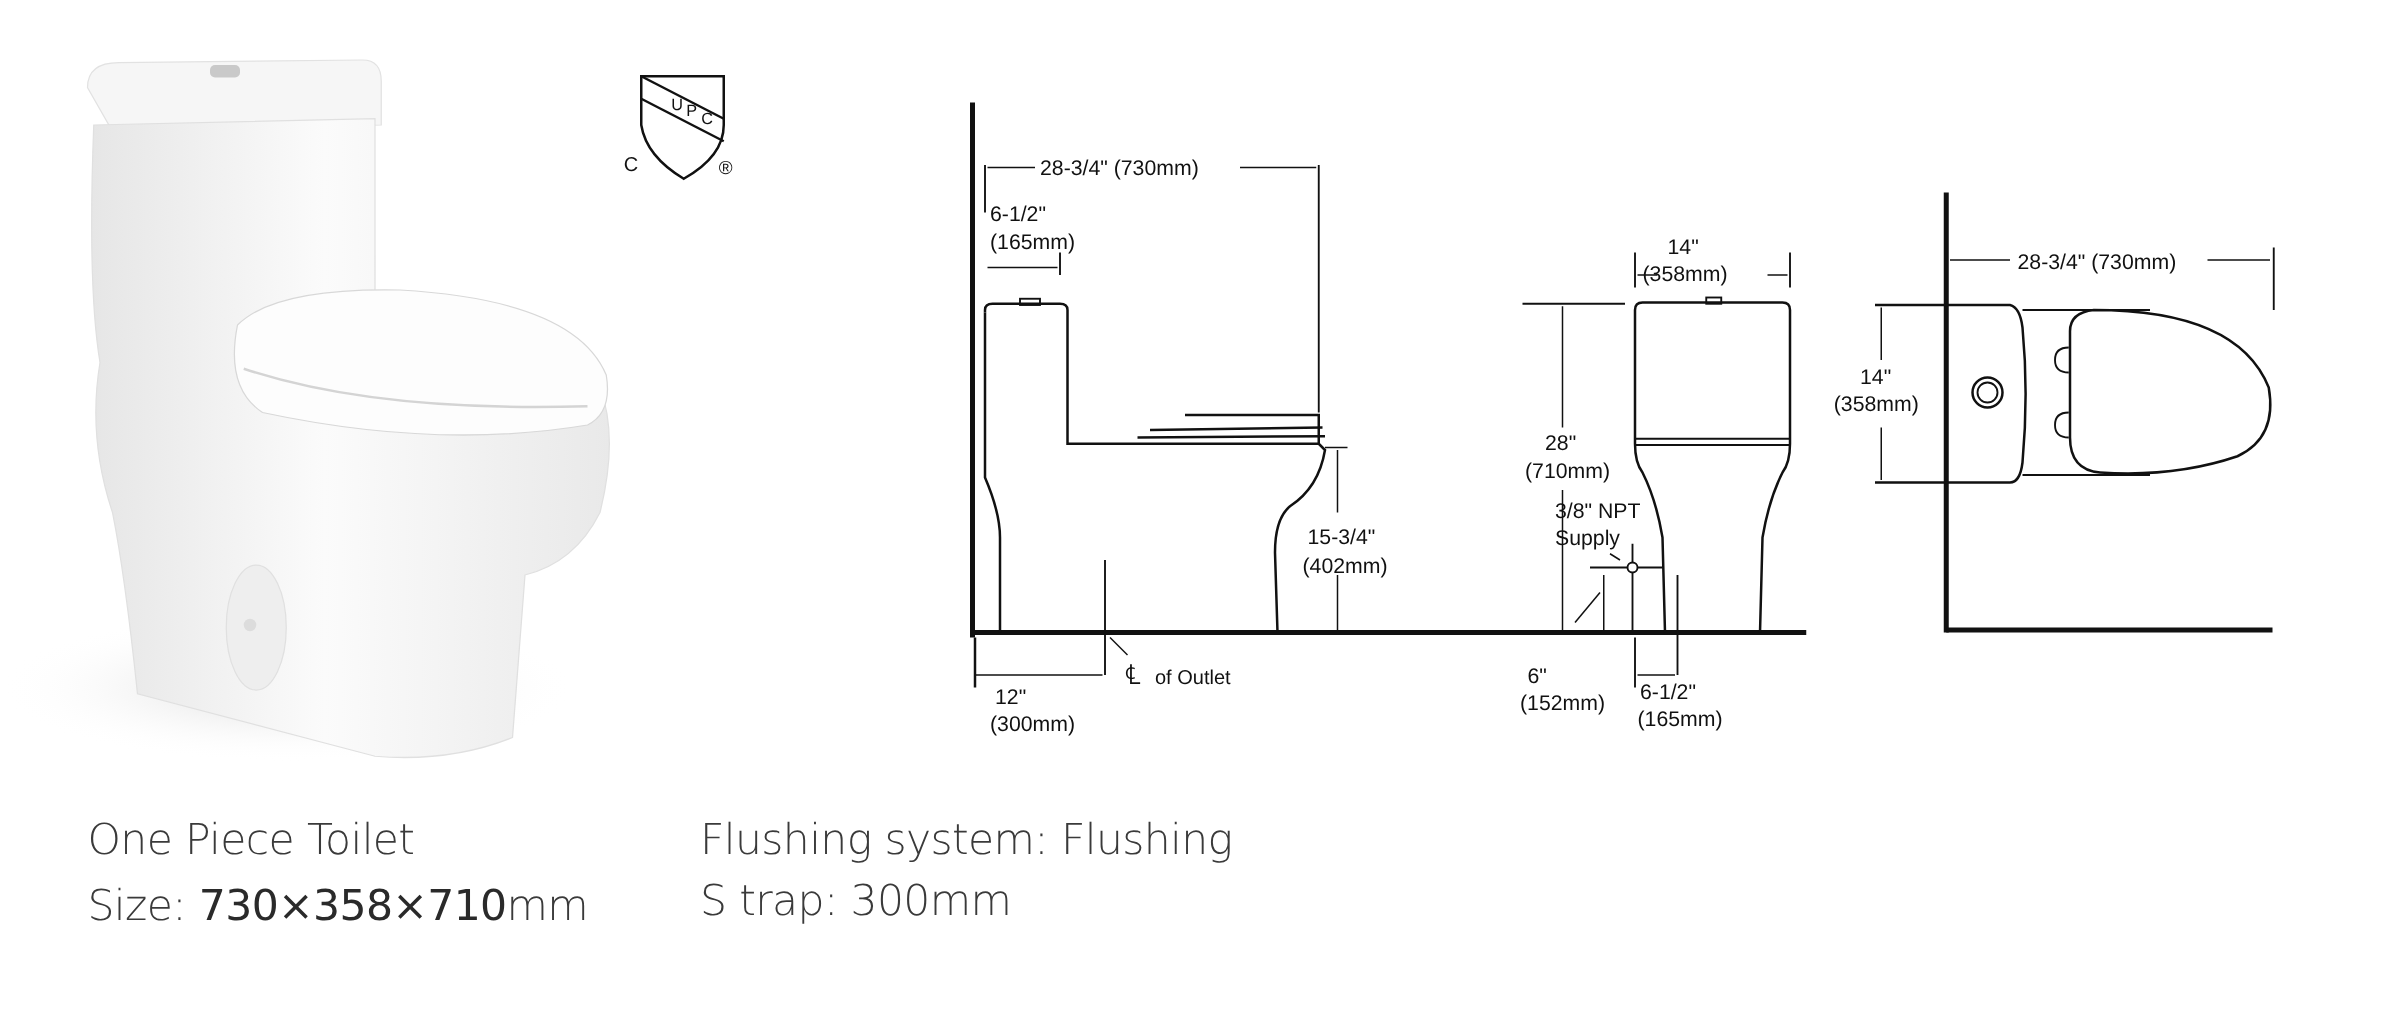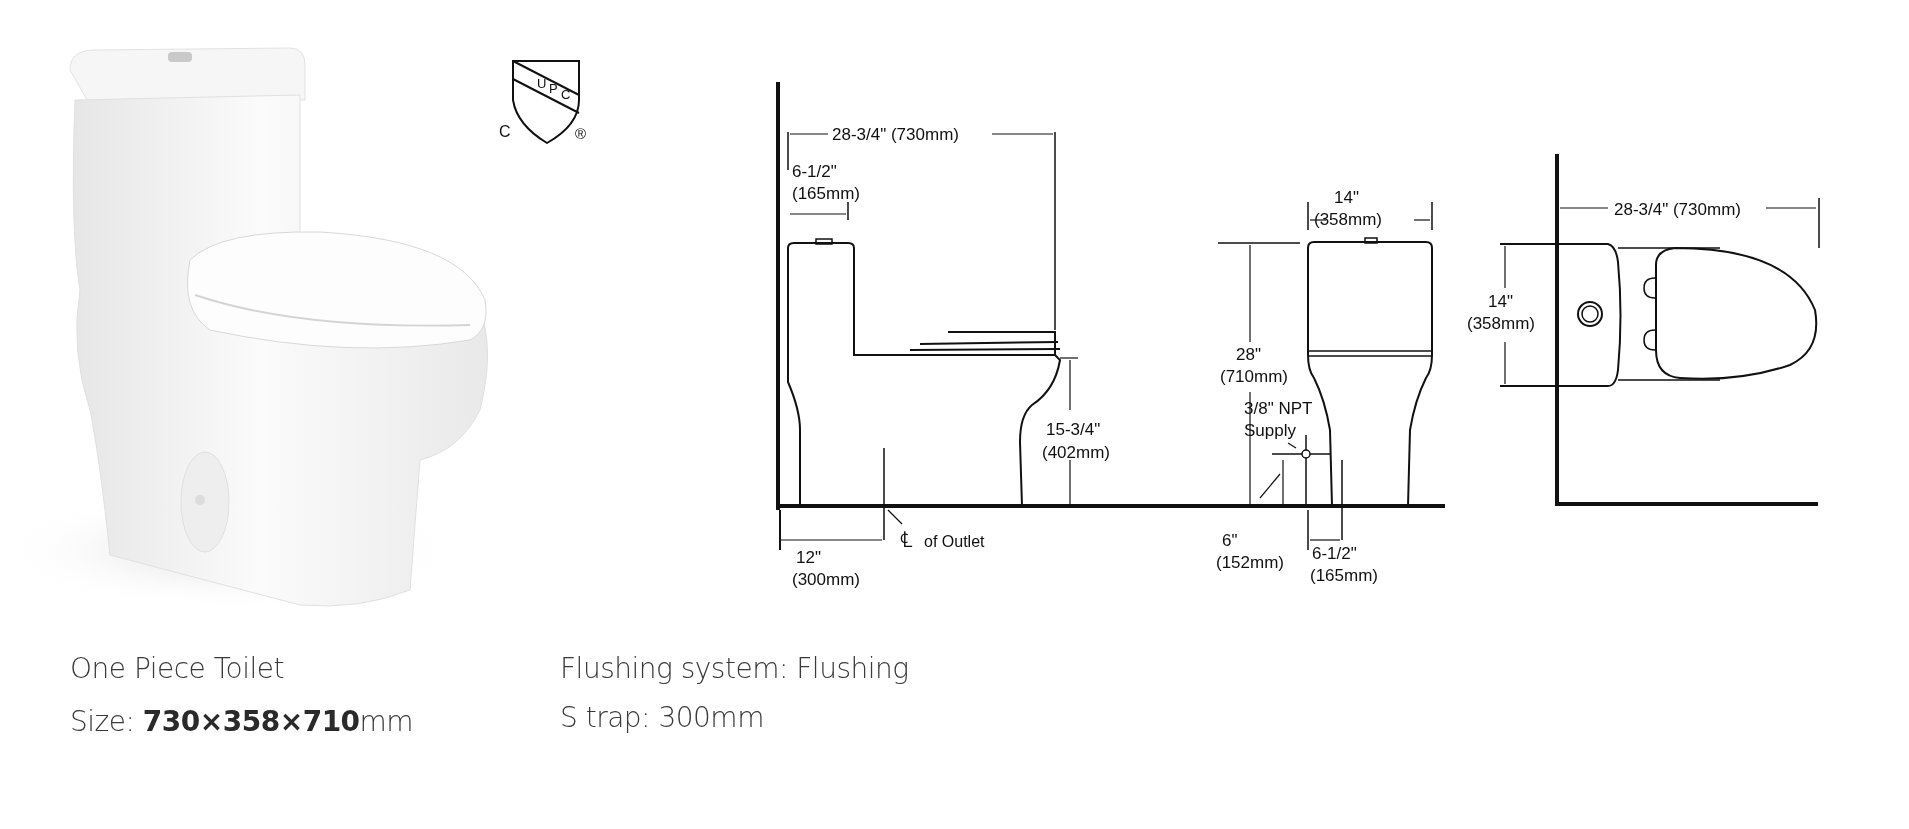"One Piece Toilet" .spec { font-size: 28px -> 34px }
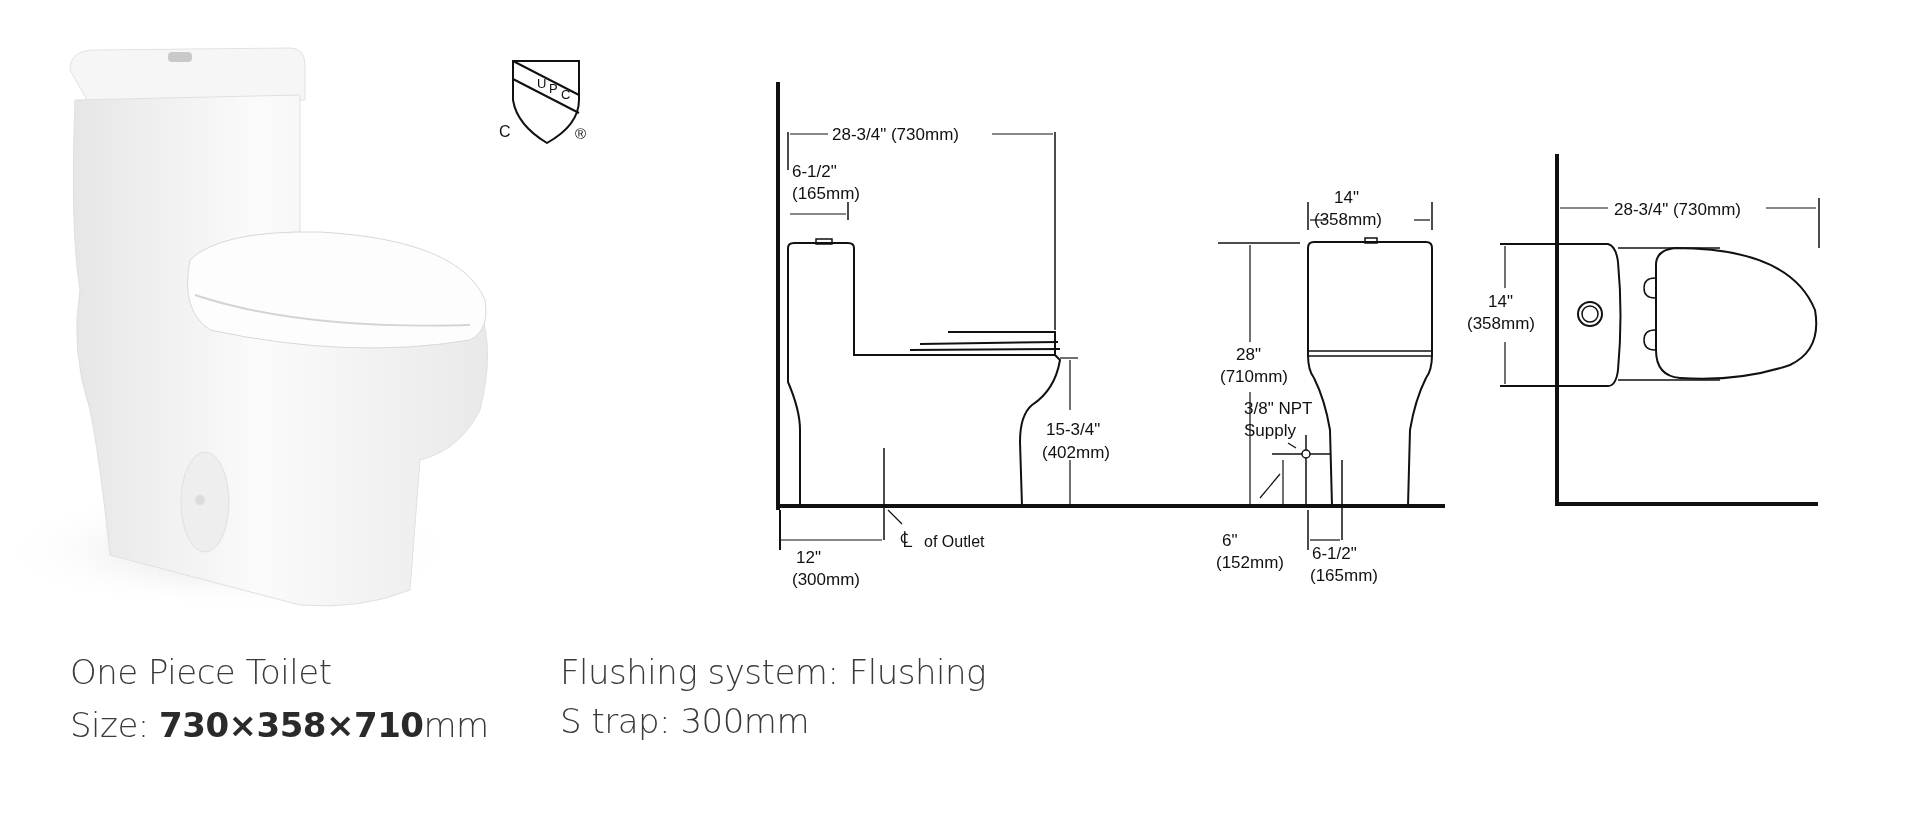"730×358×710" .spec b { font-weight: bold -> normal }
